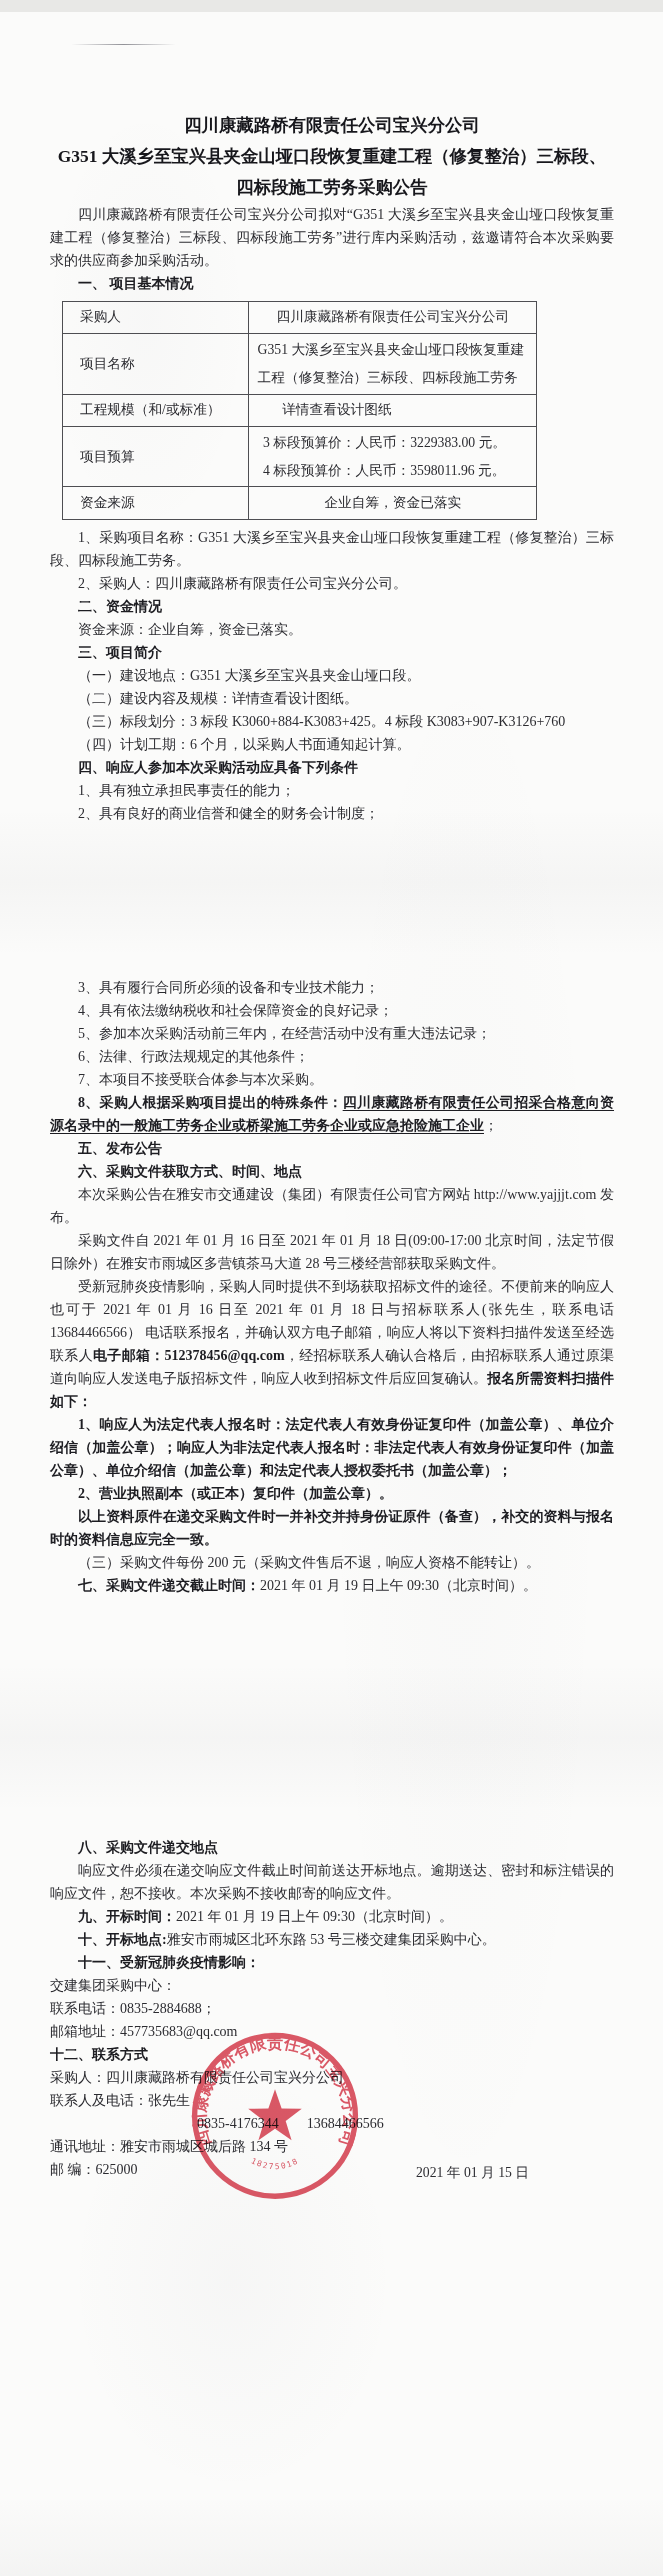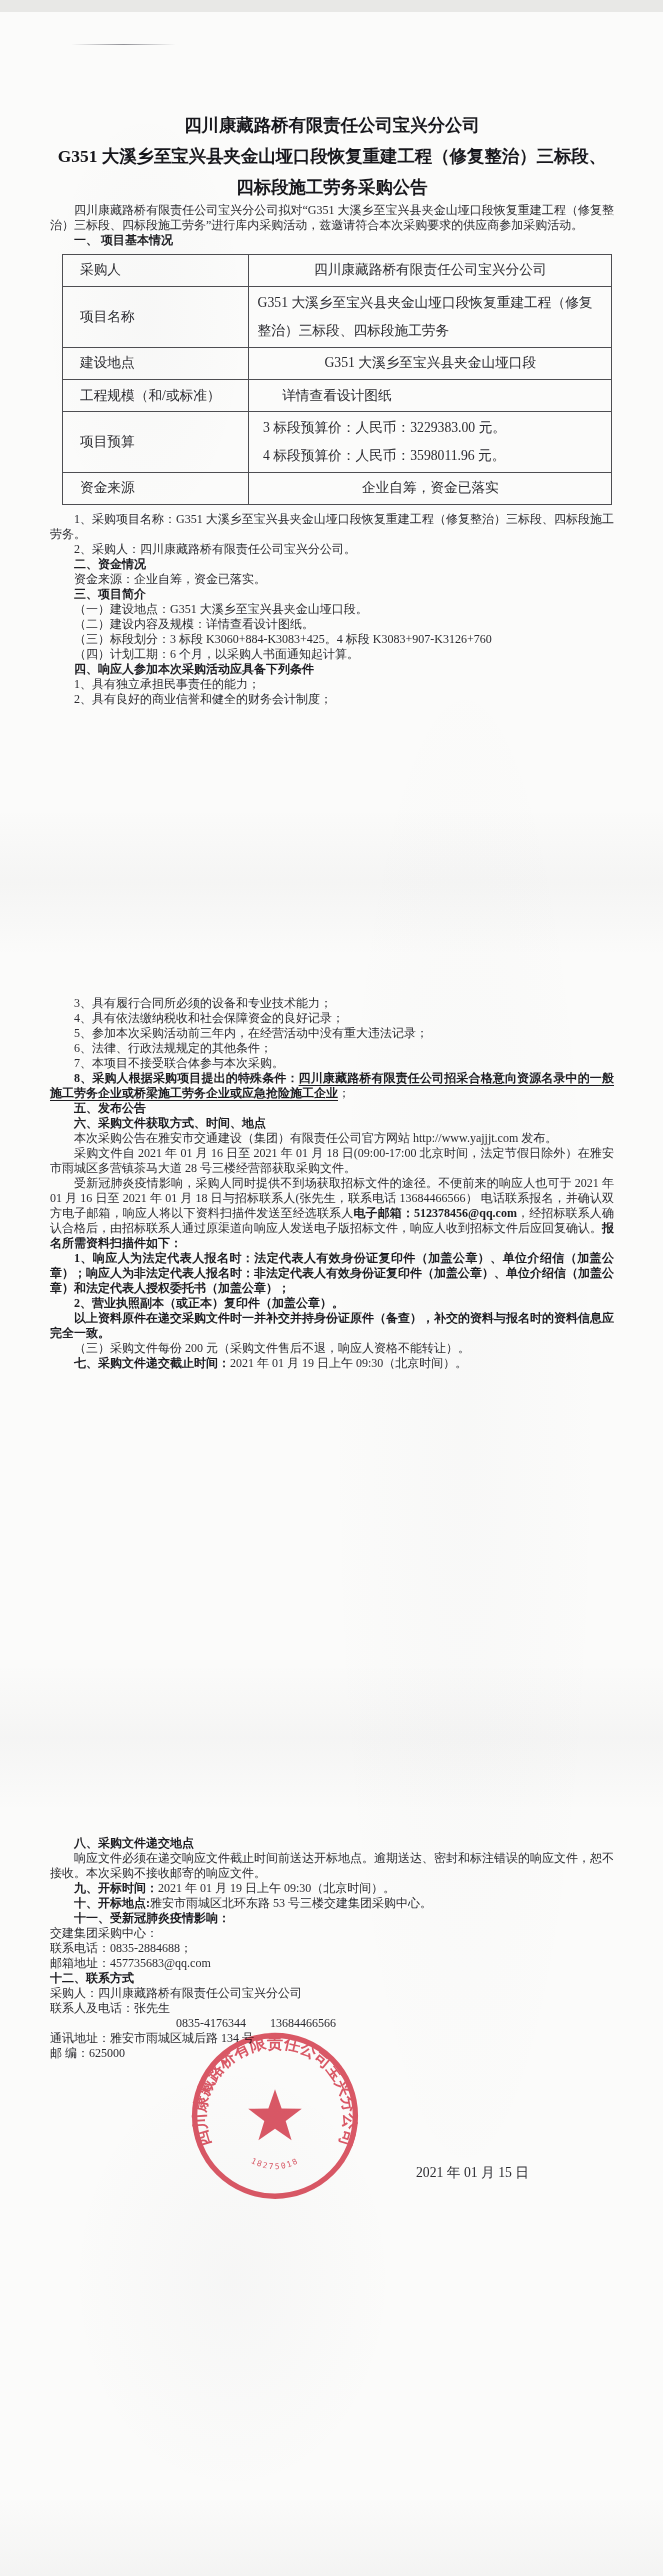"四川康藏路桥有限责任公司宝兴分公司拟对“G351" p { font-size: 12px -> 14px; line-height: 15px -> 23px }
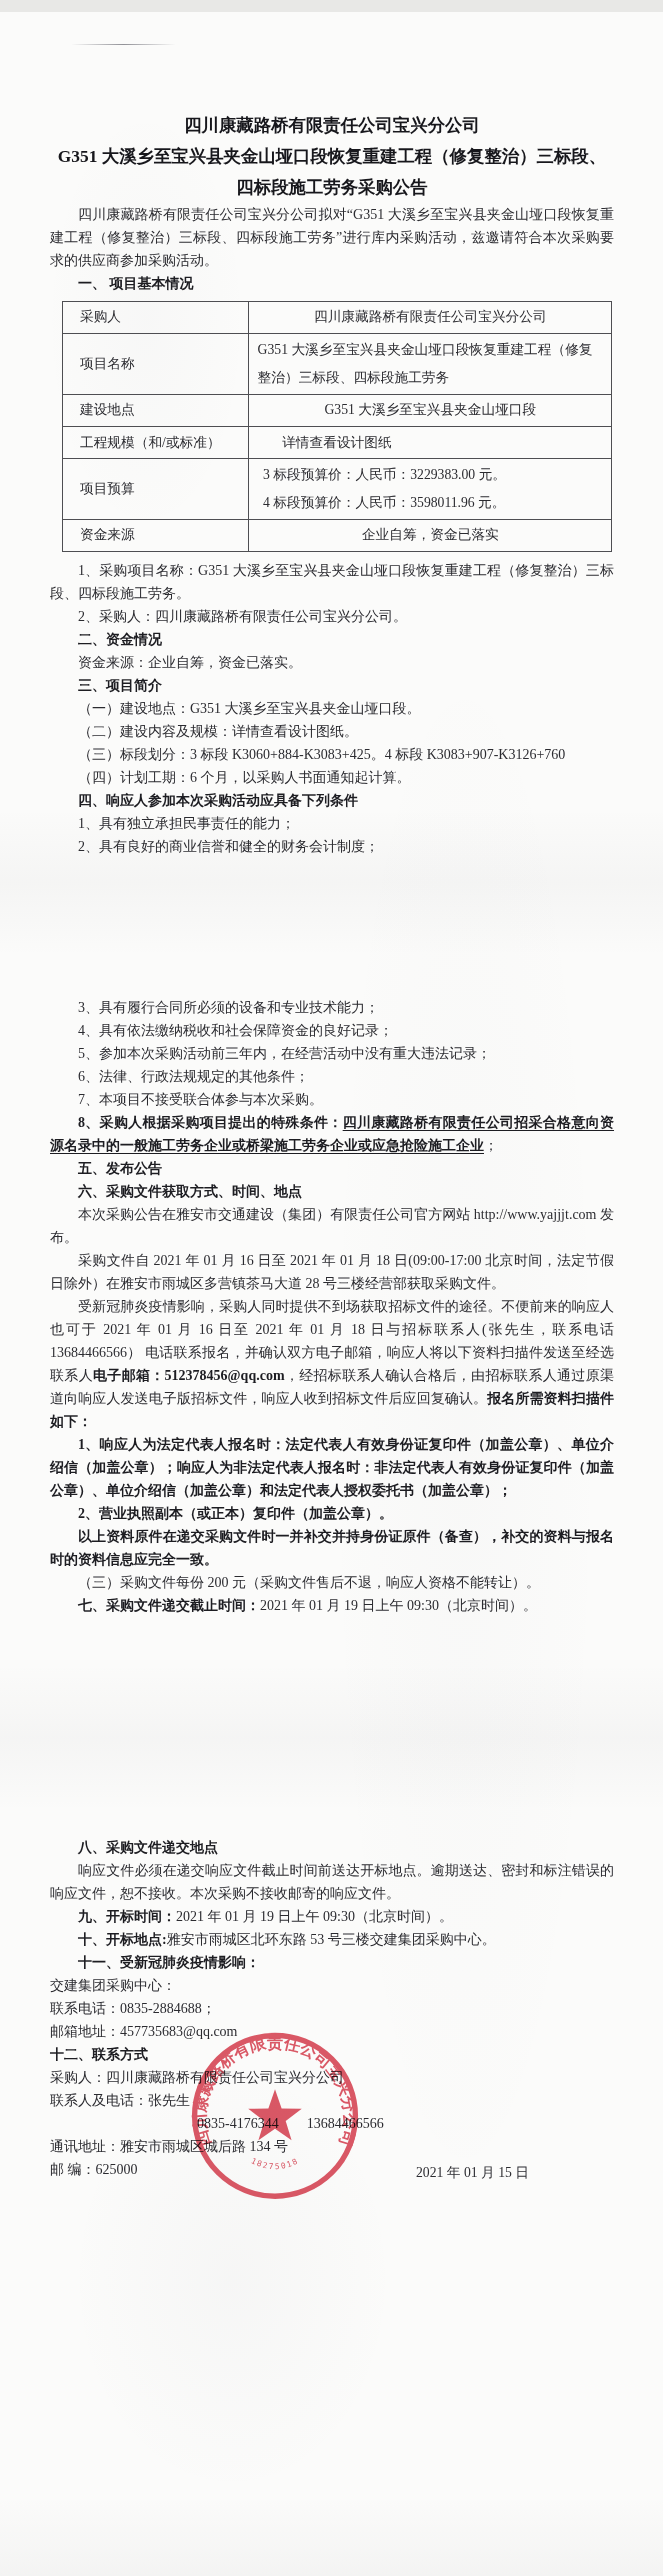"采购人" .infotable { width: 550px -> 475px }
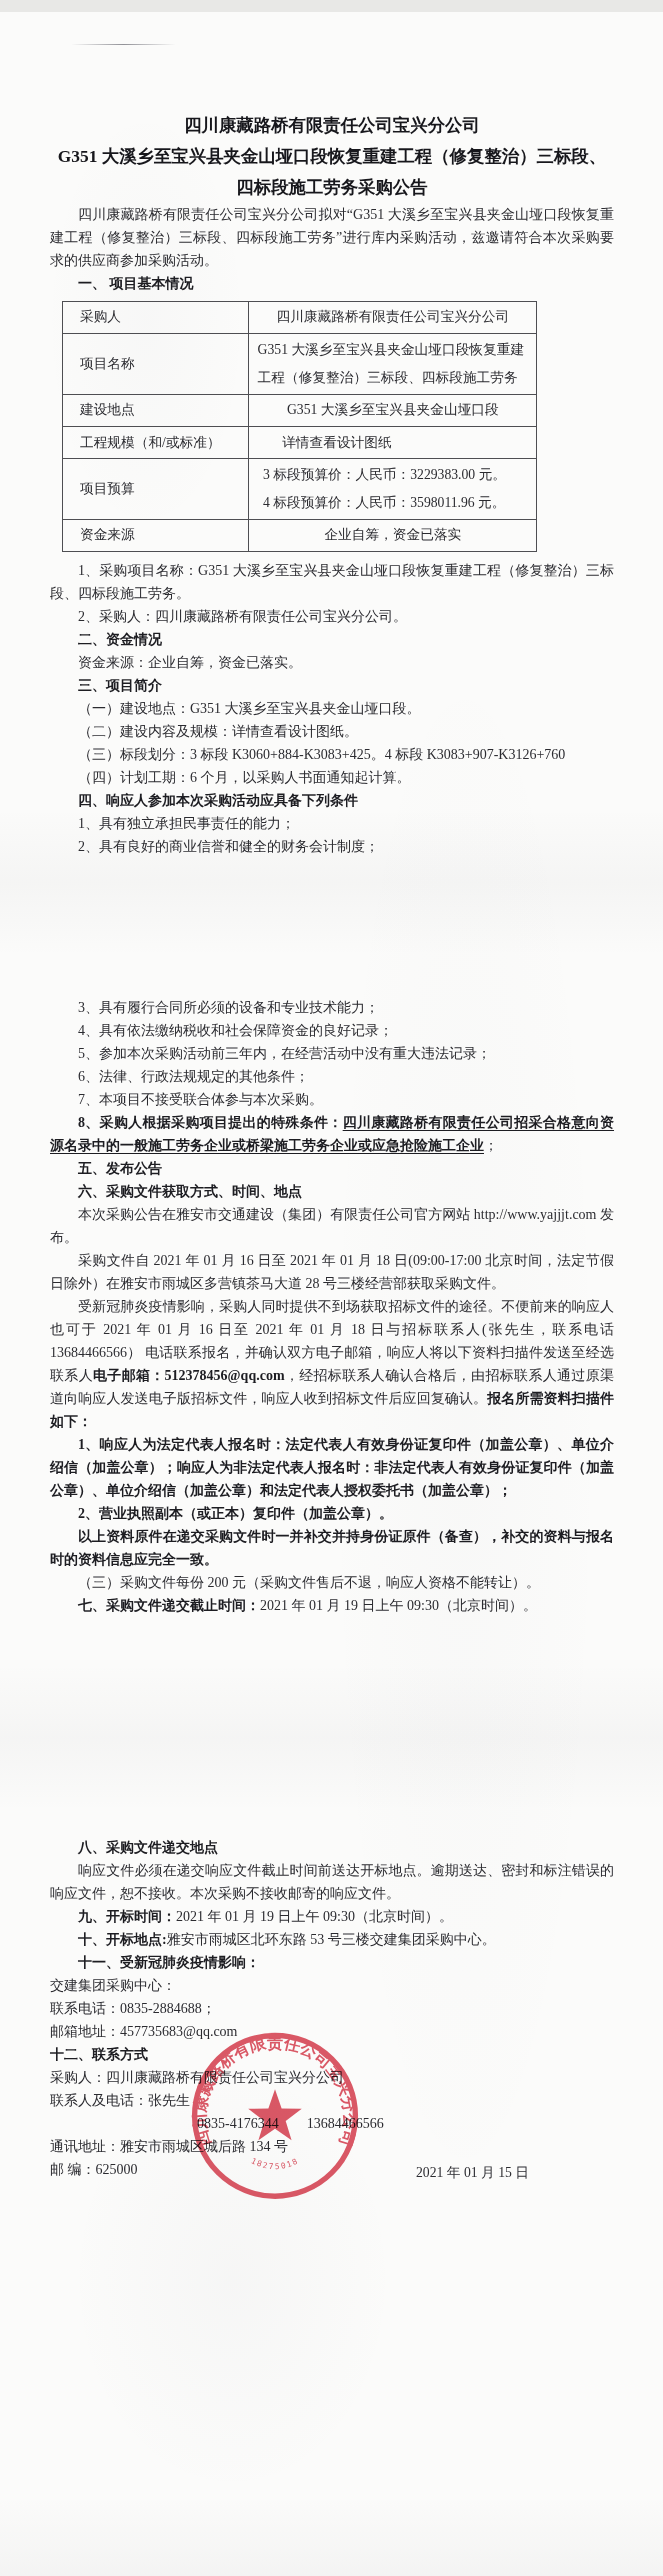"建设地点" tr { html: <tr> <td>建设地点</td> <td>G351 大溪乡至宝兴县夹金山垭口段</td> </tr> -> none }
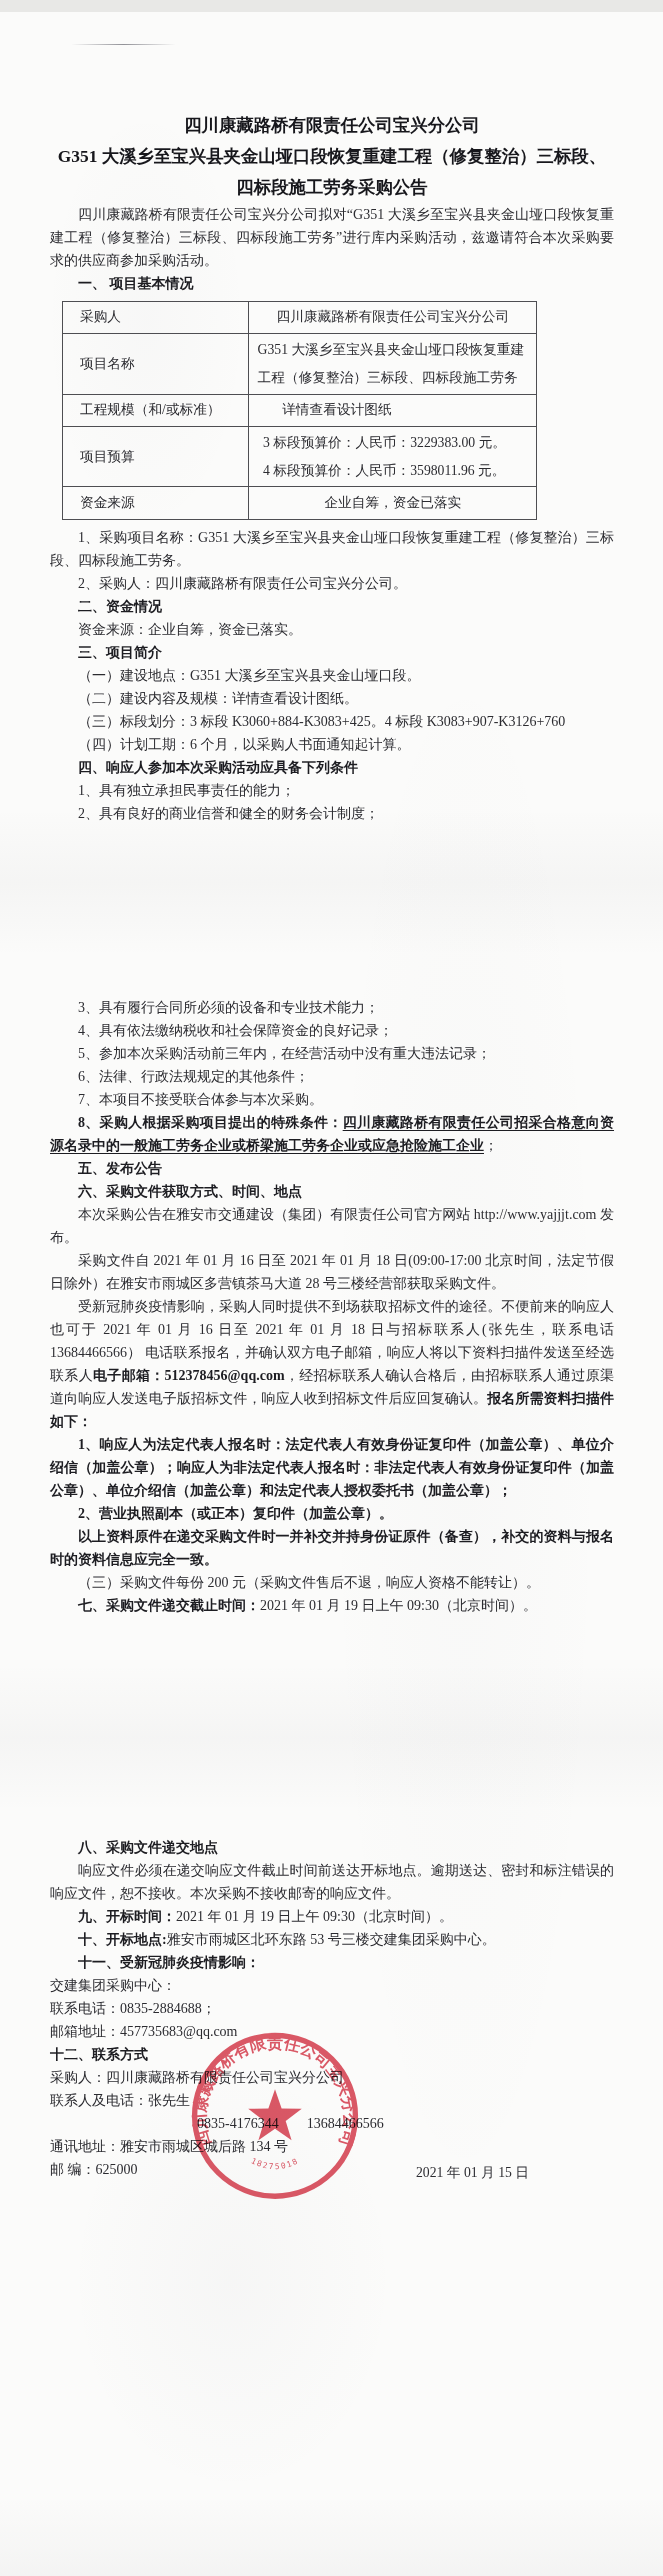"3、具有履行合同所必须的设备和专业技术能力；" #pg2 { top: 984px -> 964px }
